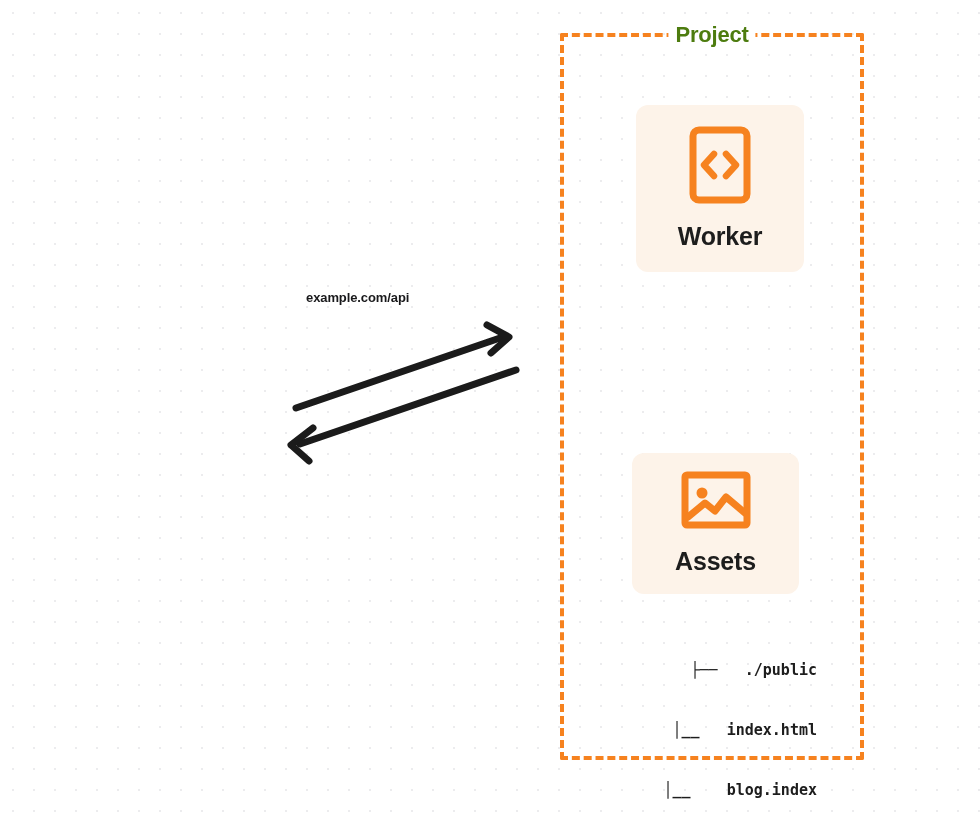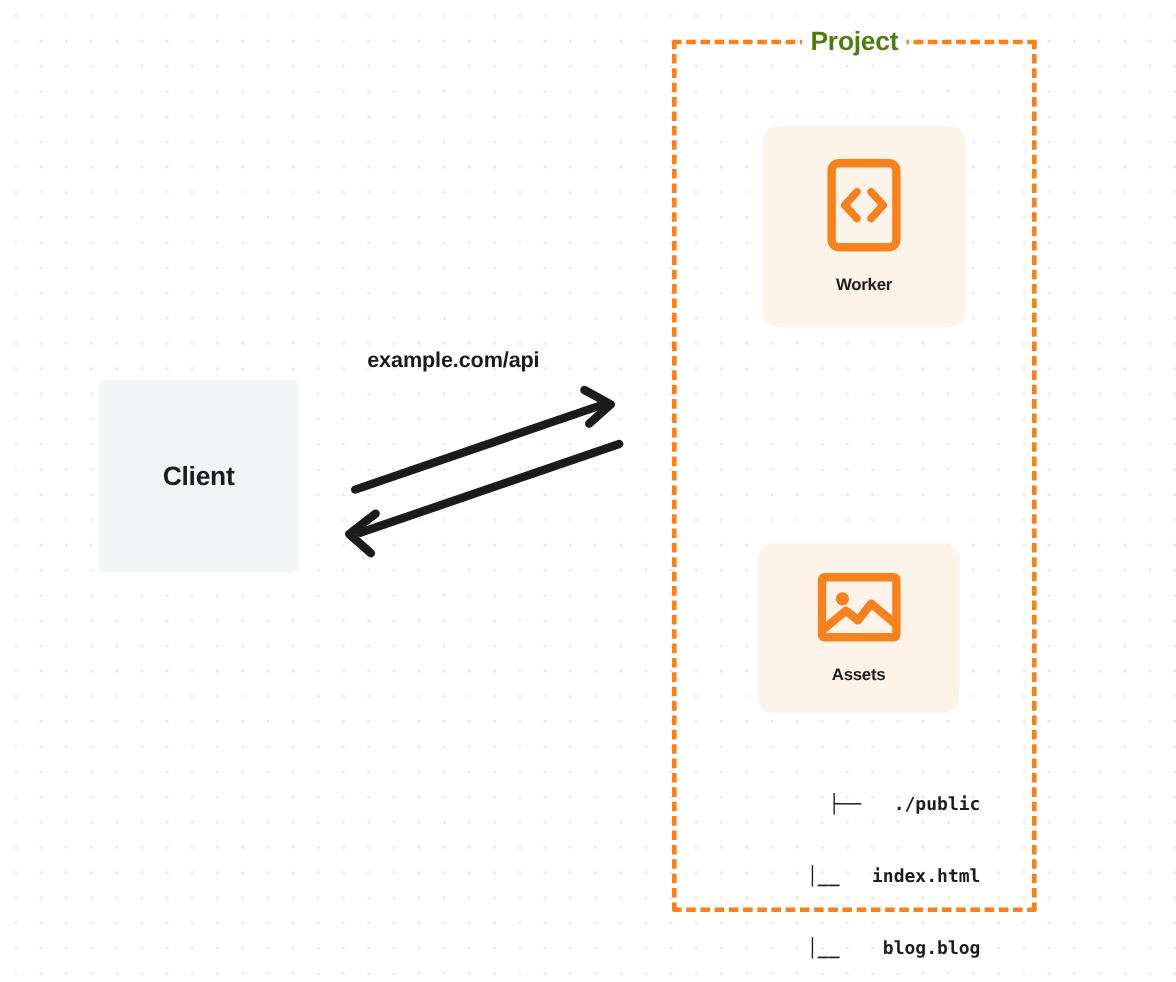"Worker" .card-label { font-size: 14px -> 25px }
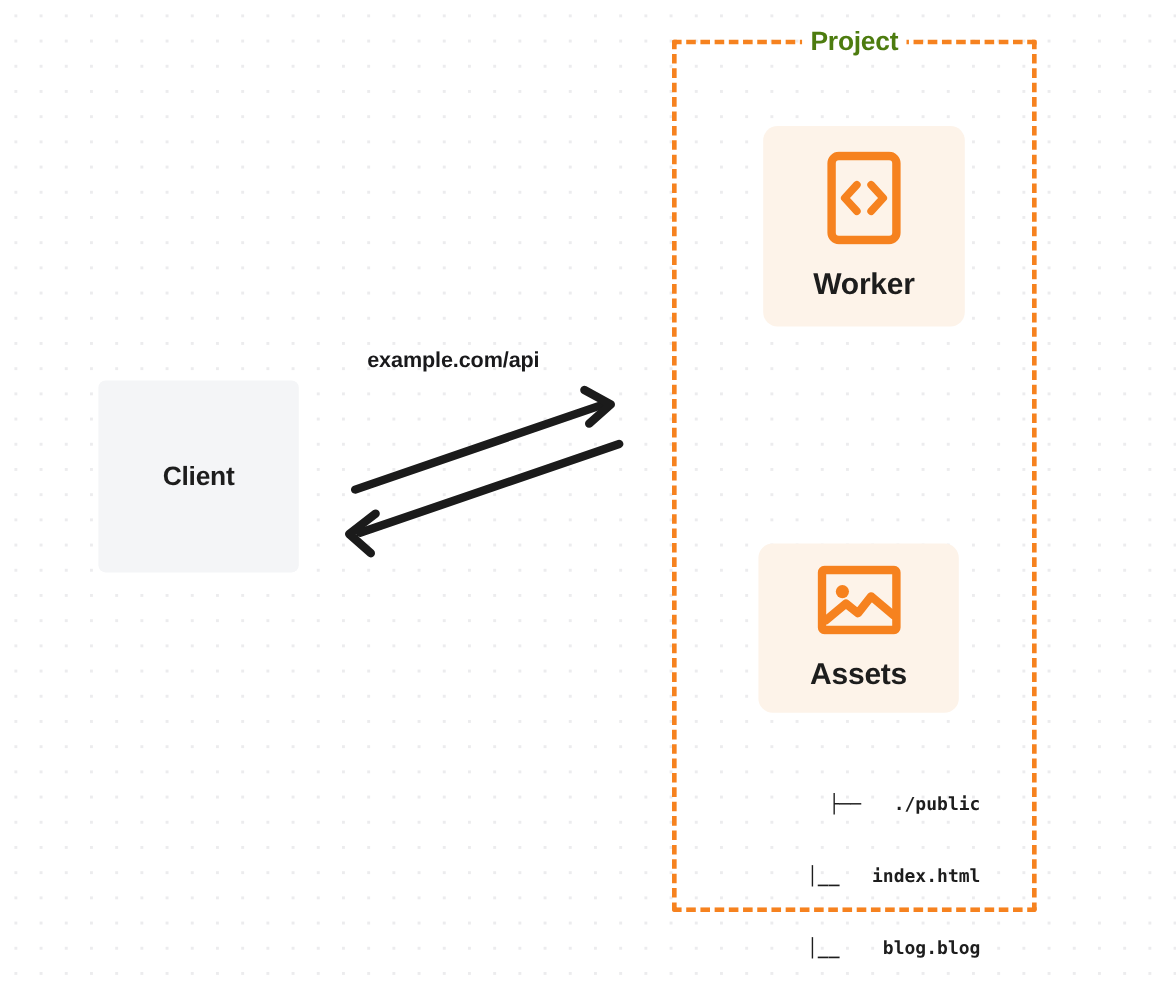"example.com/api" .edge-label { font-size: 18px -> 13px }
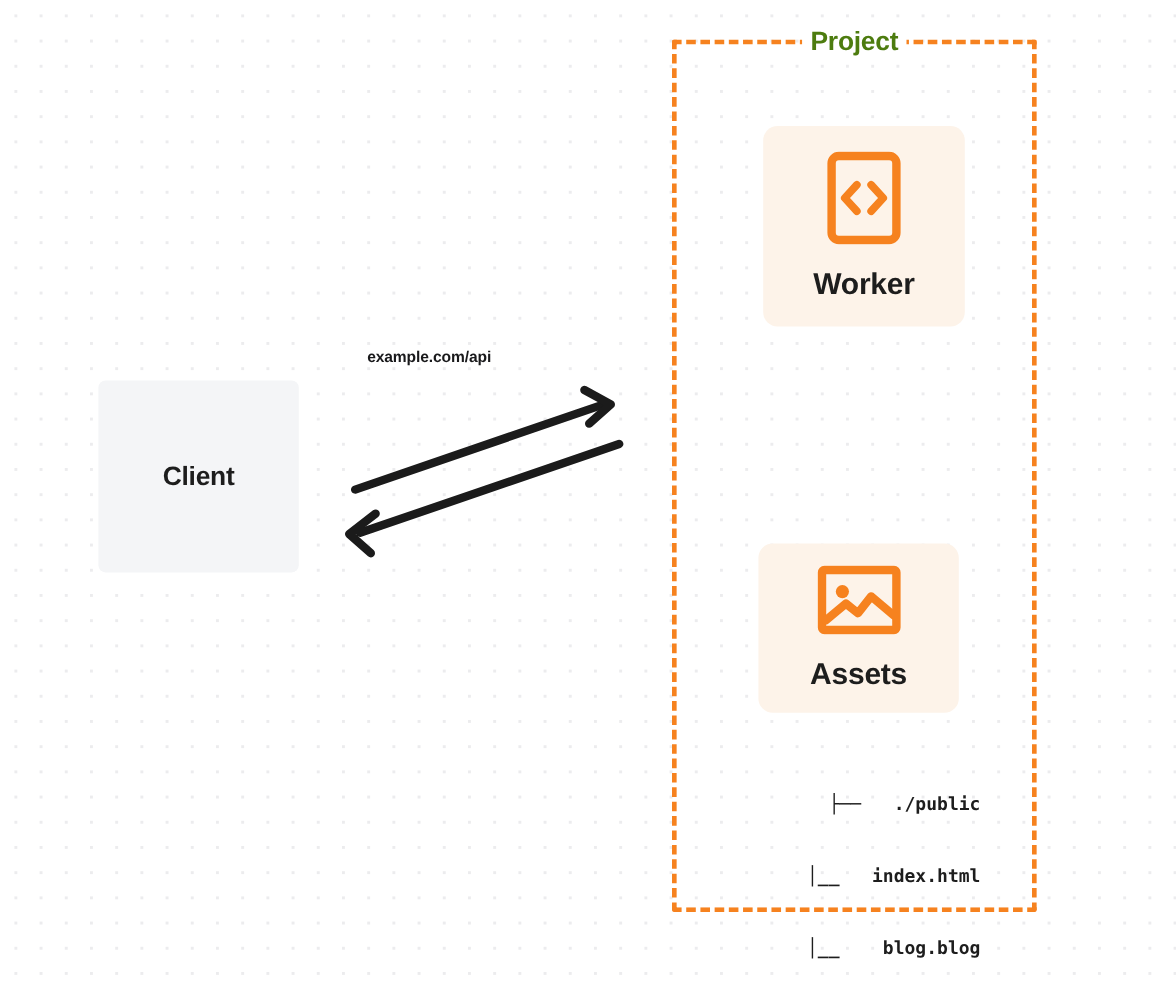"Client" div.client-node { html: <div> <span>Client</span> </div> -> none }
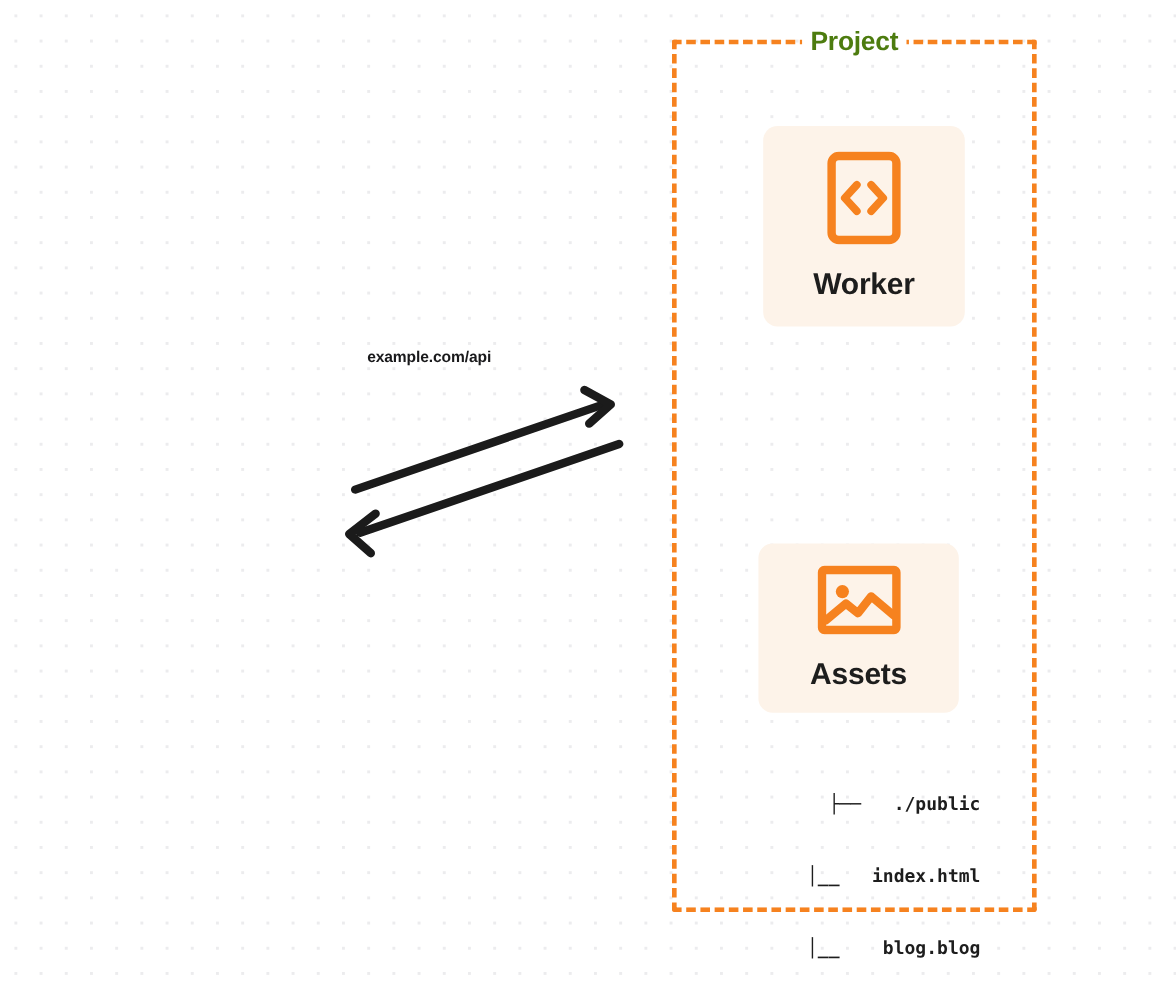"│__ blog.blog" div.file-tree-row { text: blog.blog -> blog.index }
